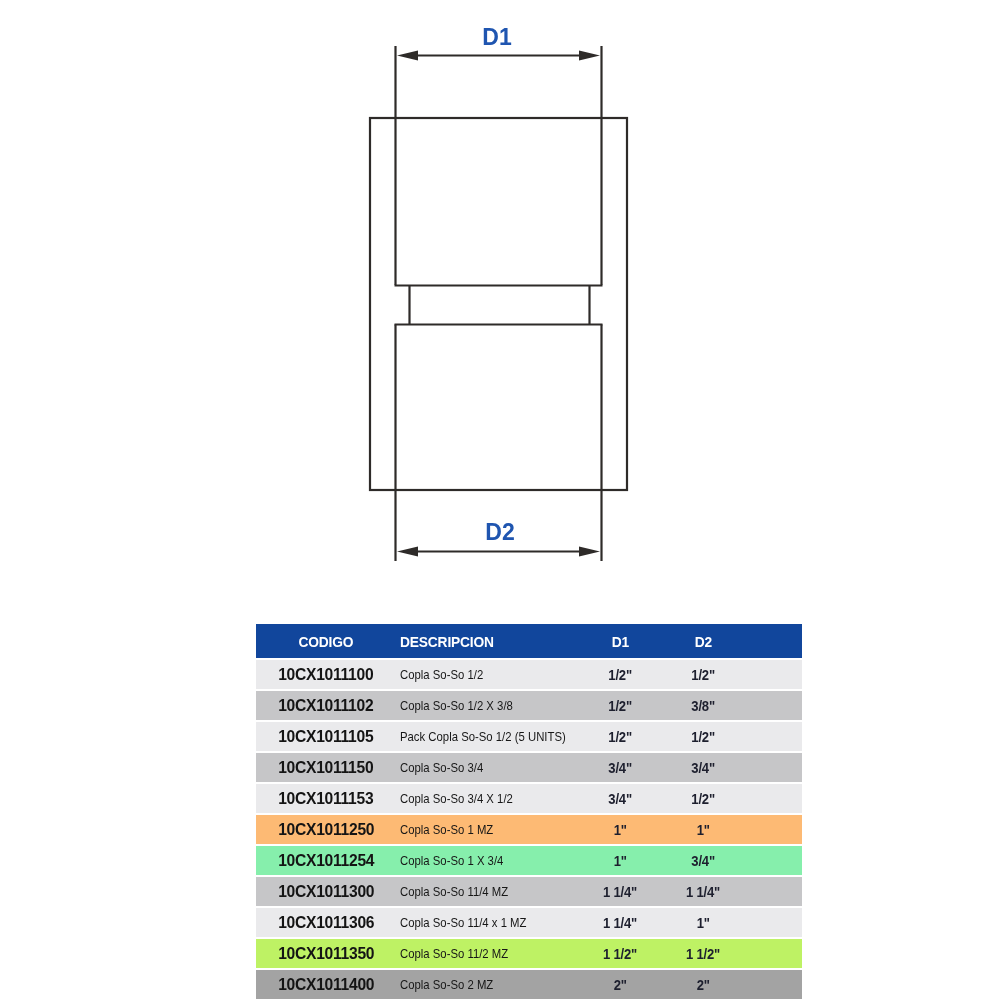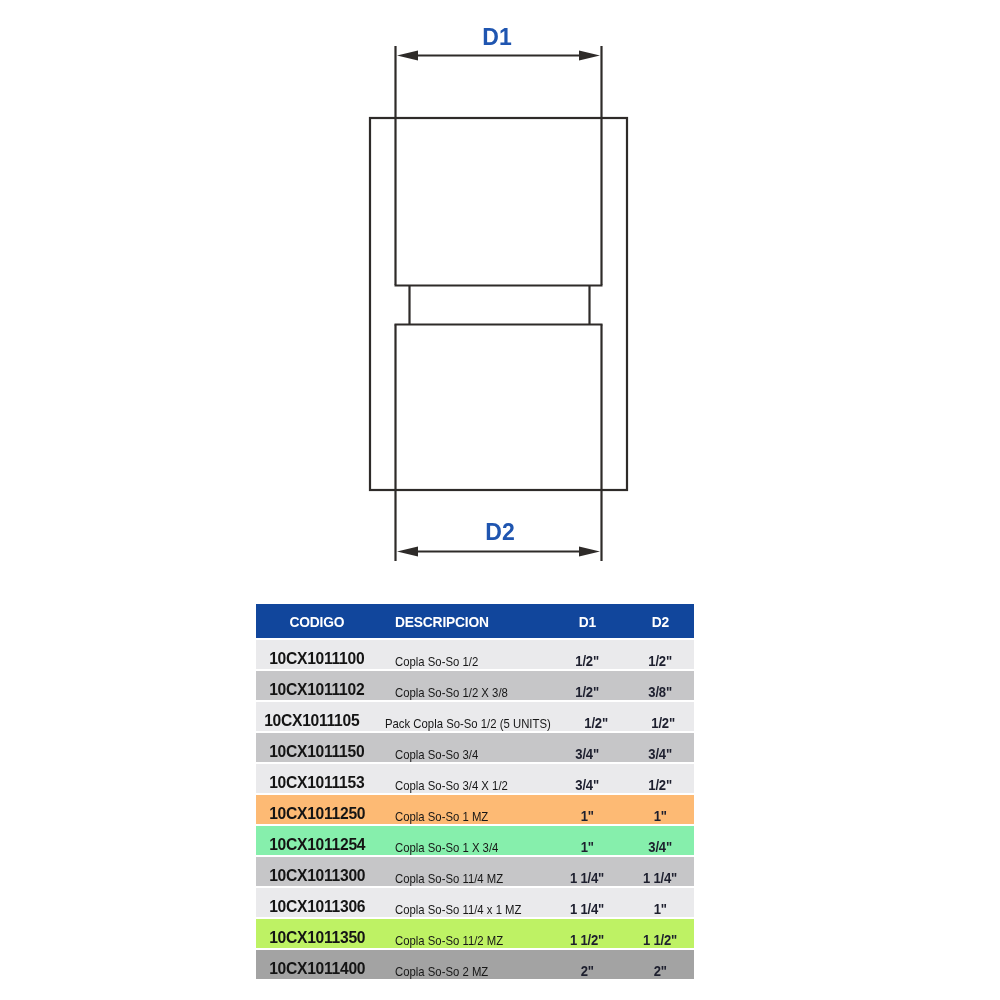"CODIGO" .spec-table { top: 604px -> 624px; width: 438px -> 546px }
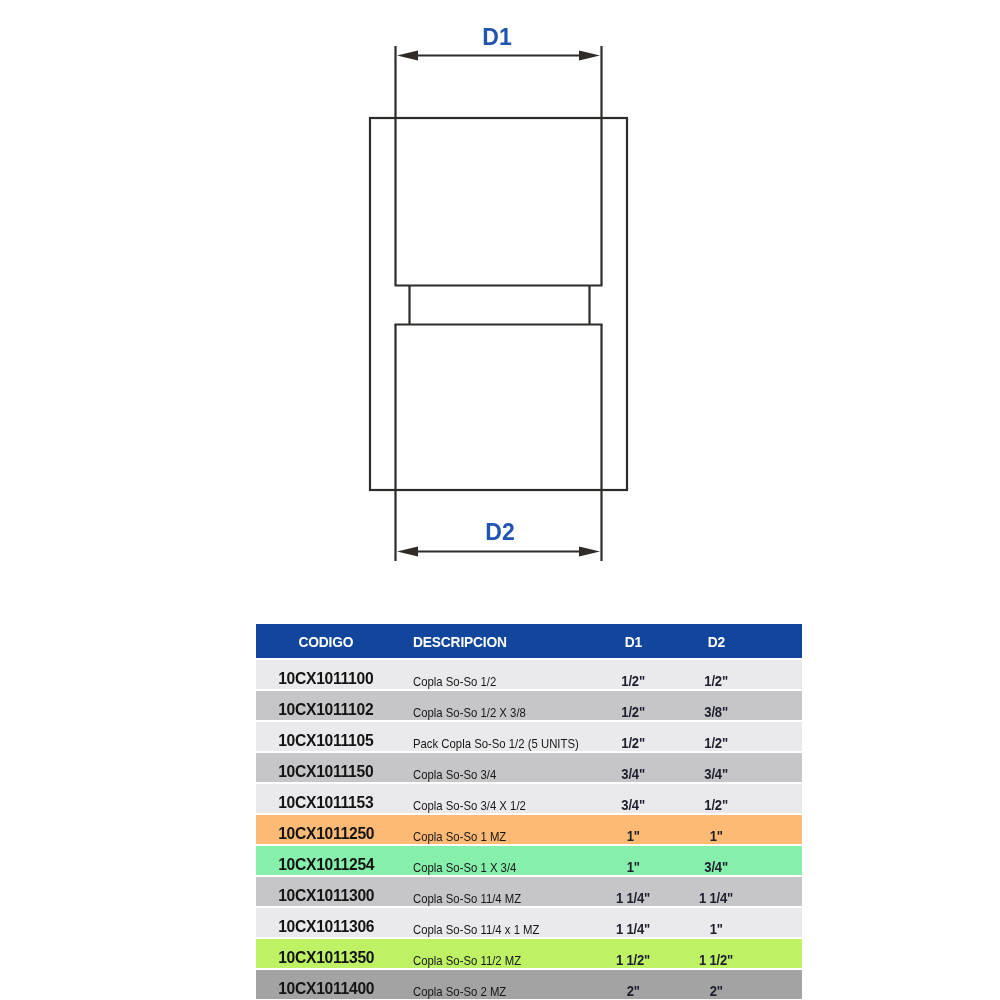"DESCRIPCION" .c2 { margin-left: 13px -> none }
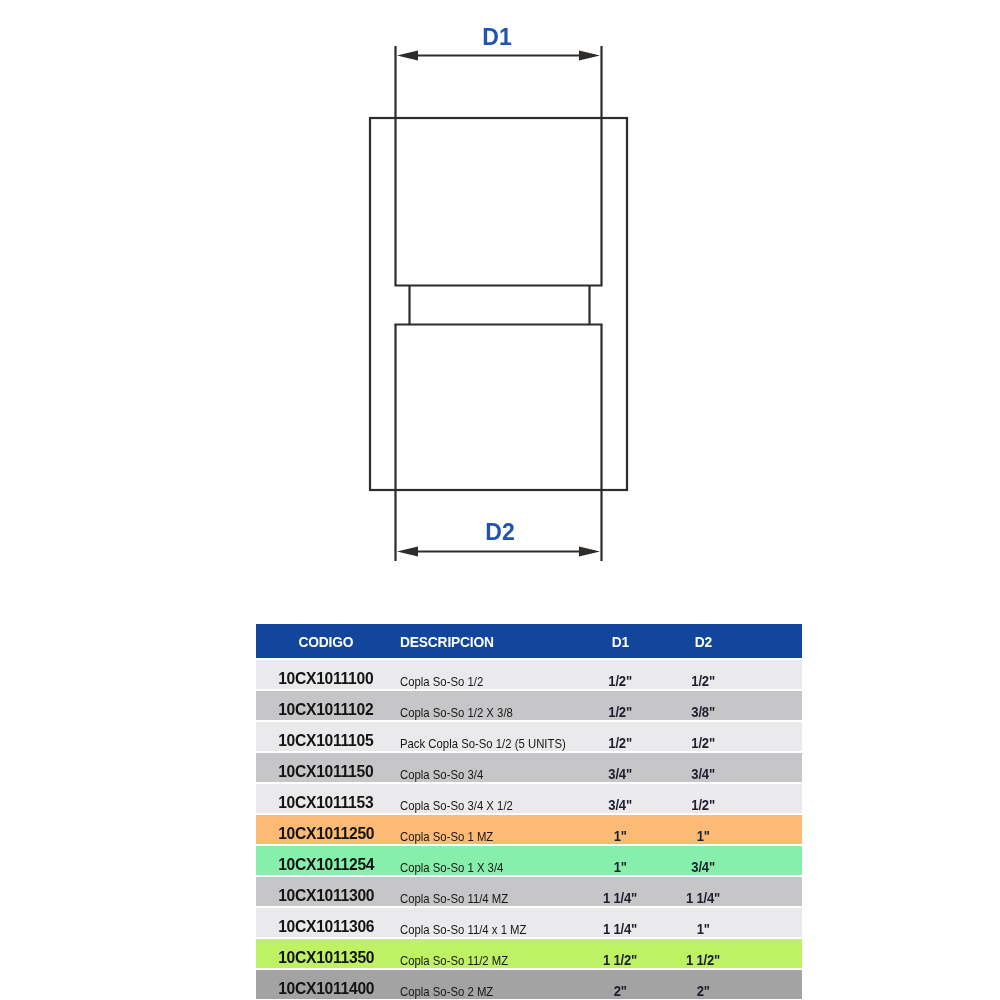"10CX1011100" .trow { align-items: flex-end -> center }
